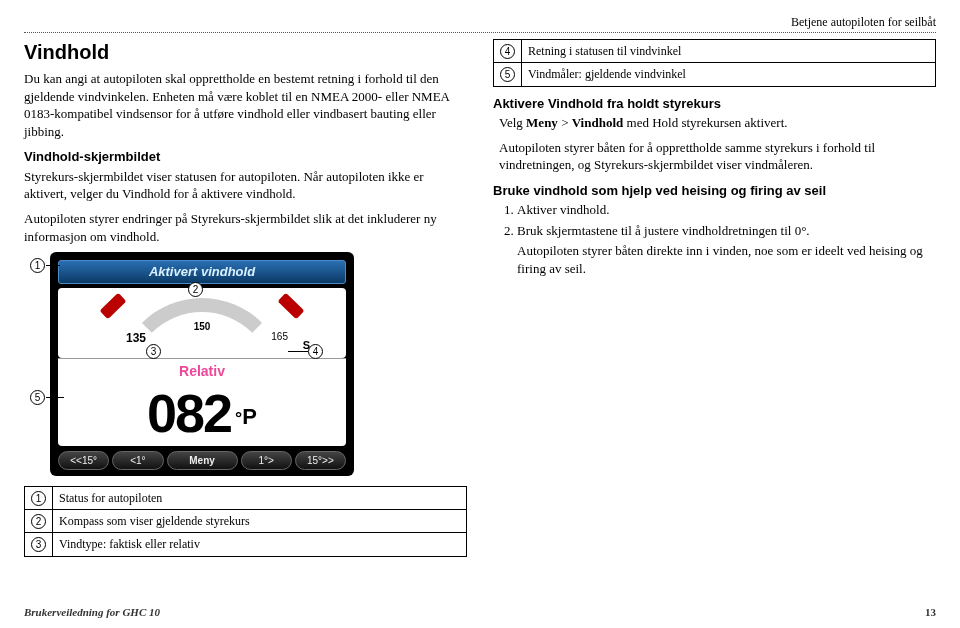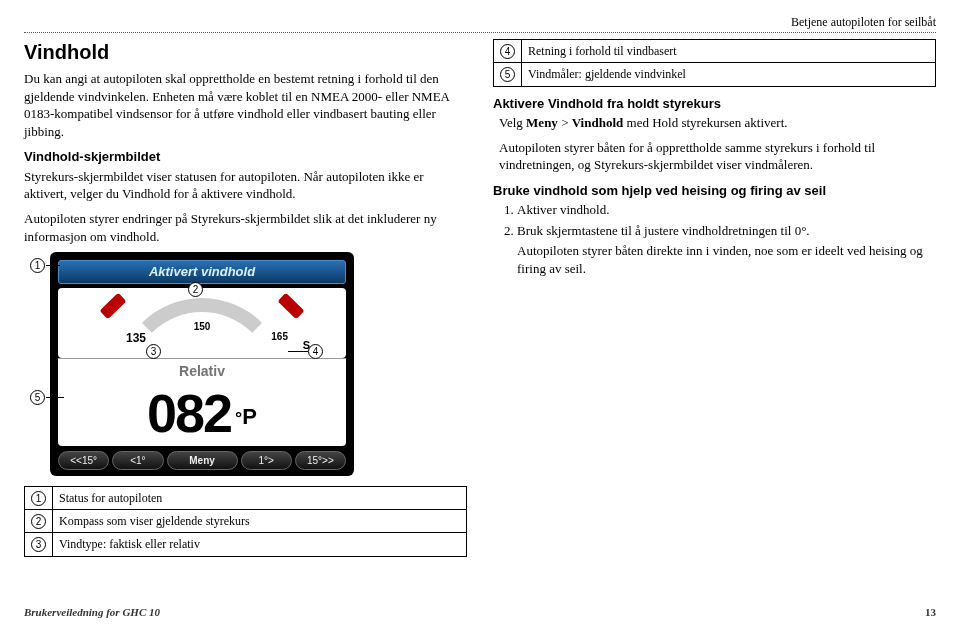"Retning i forhold til vindbasert" td { text: forhold til vindbasert -> statusen til vindvinkel }
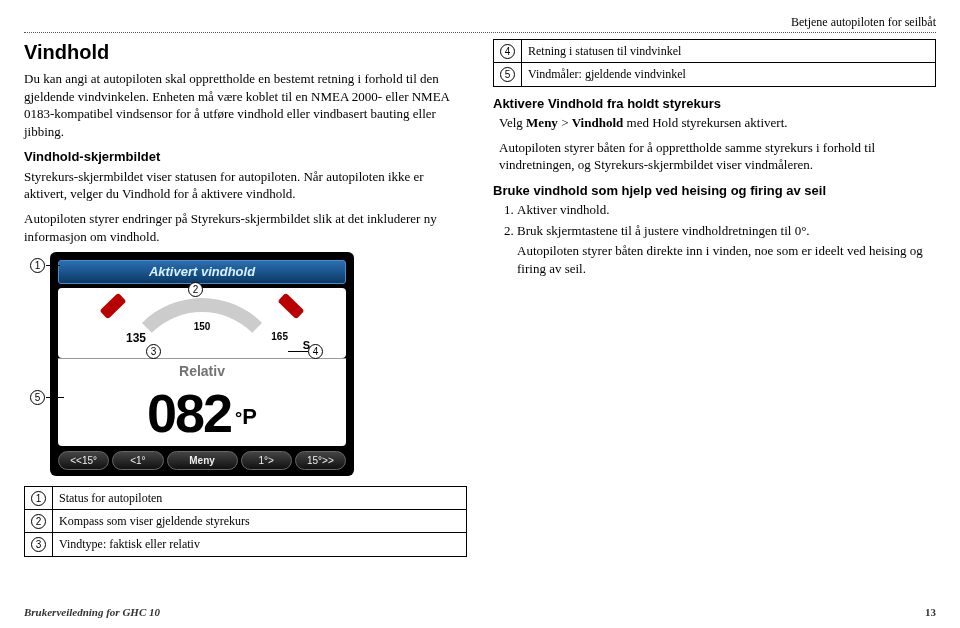"165" .tick-r { font-weight: bold -> normal }
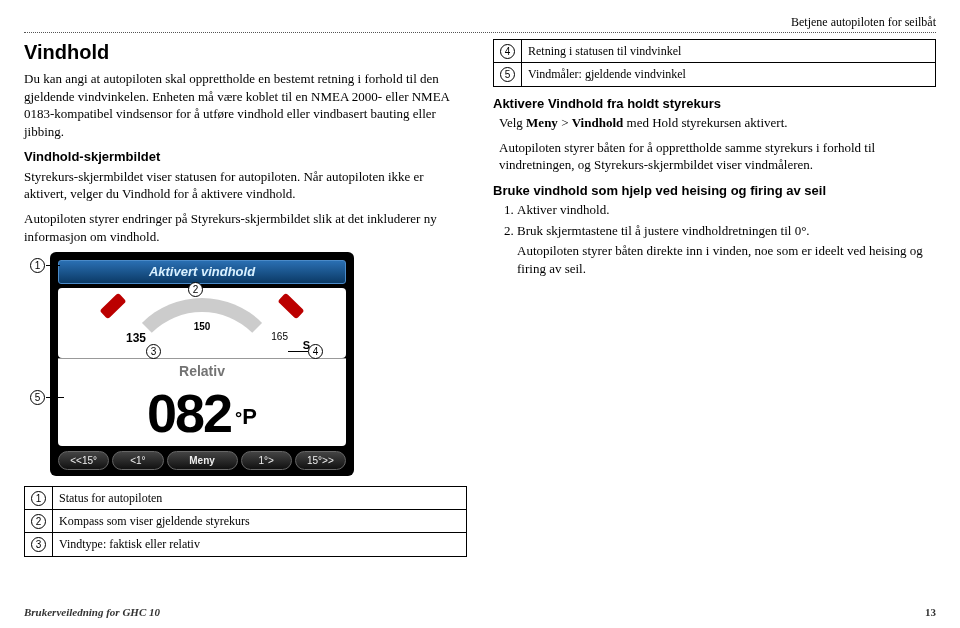"Relativ" .relativ-row { color: #737373 -> #ec4899 }
